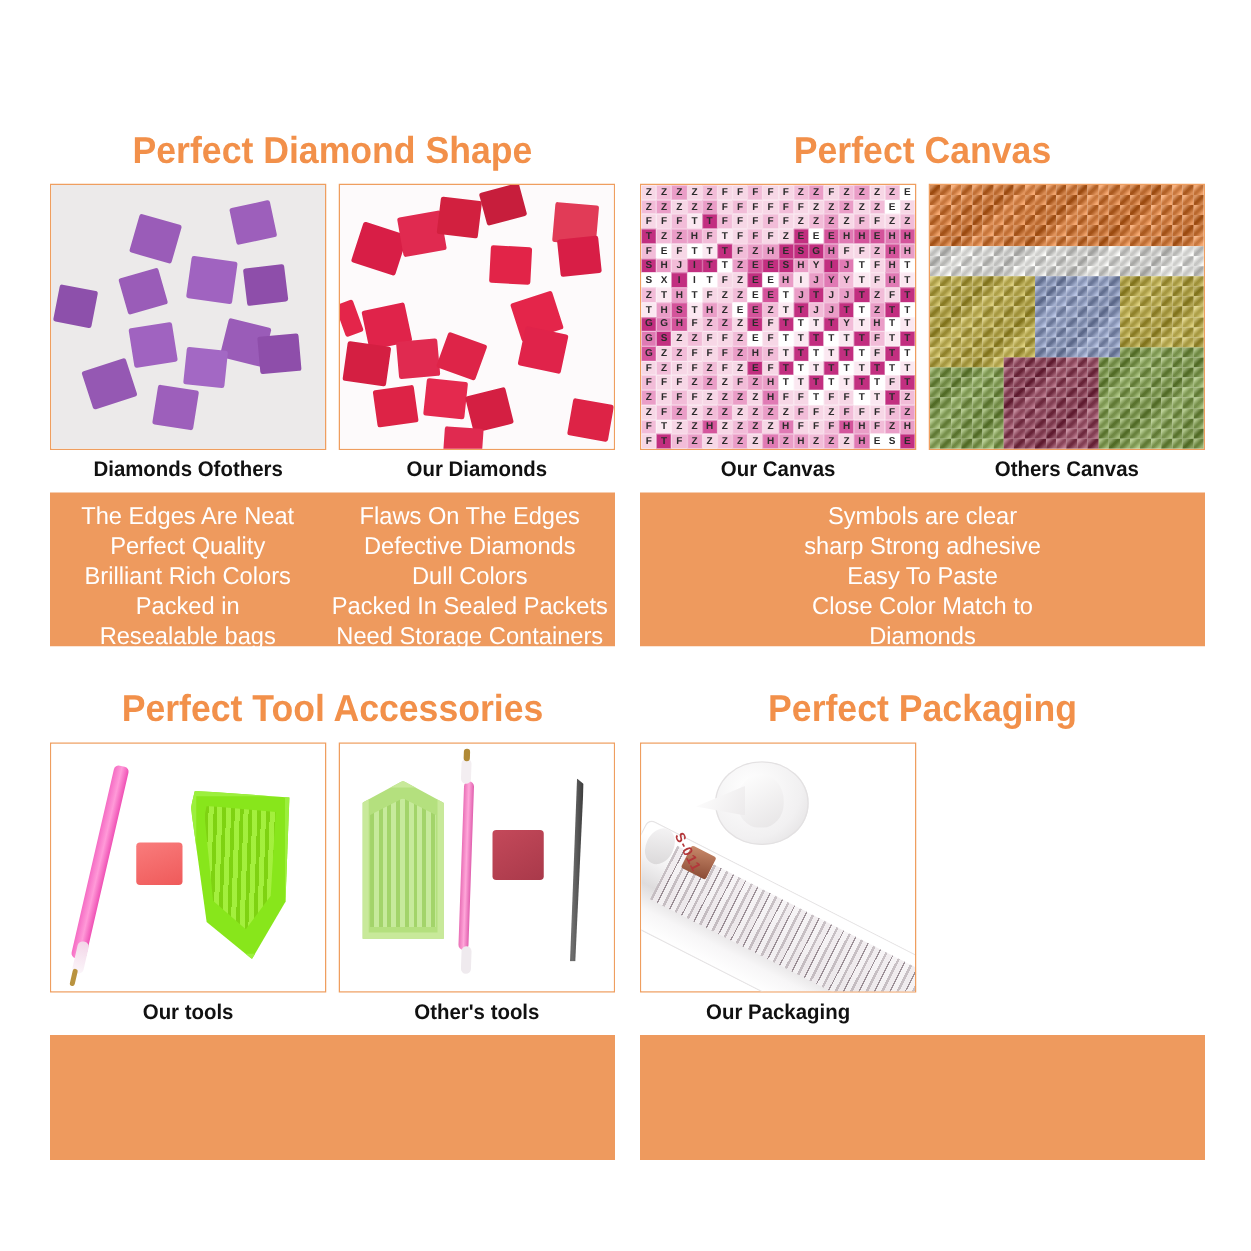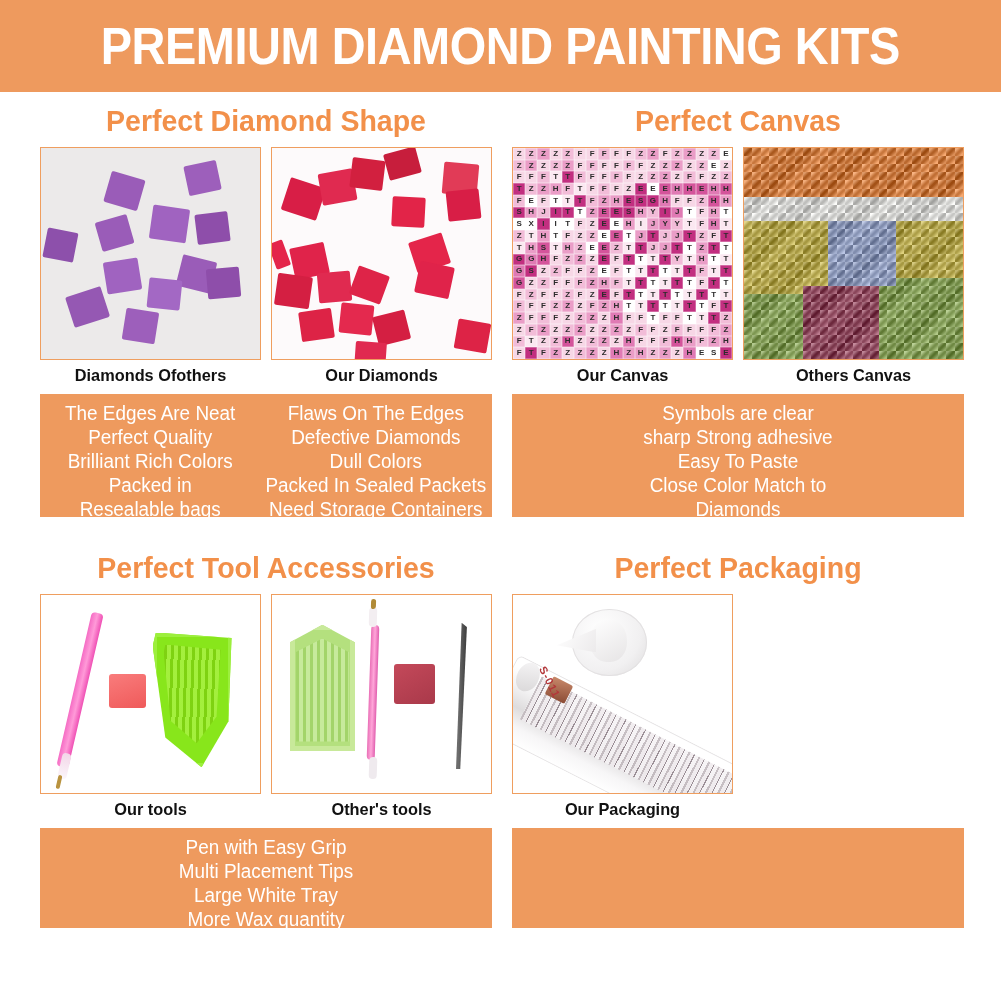"PREMIUM DIAMOND PAINTING KITS" div.header { html: <div> <div>PREMIUM DIAMOND PAINTING KITS</div> </div> -> none }
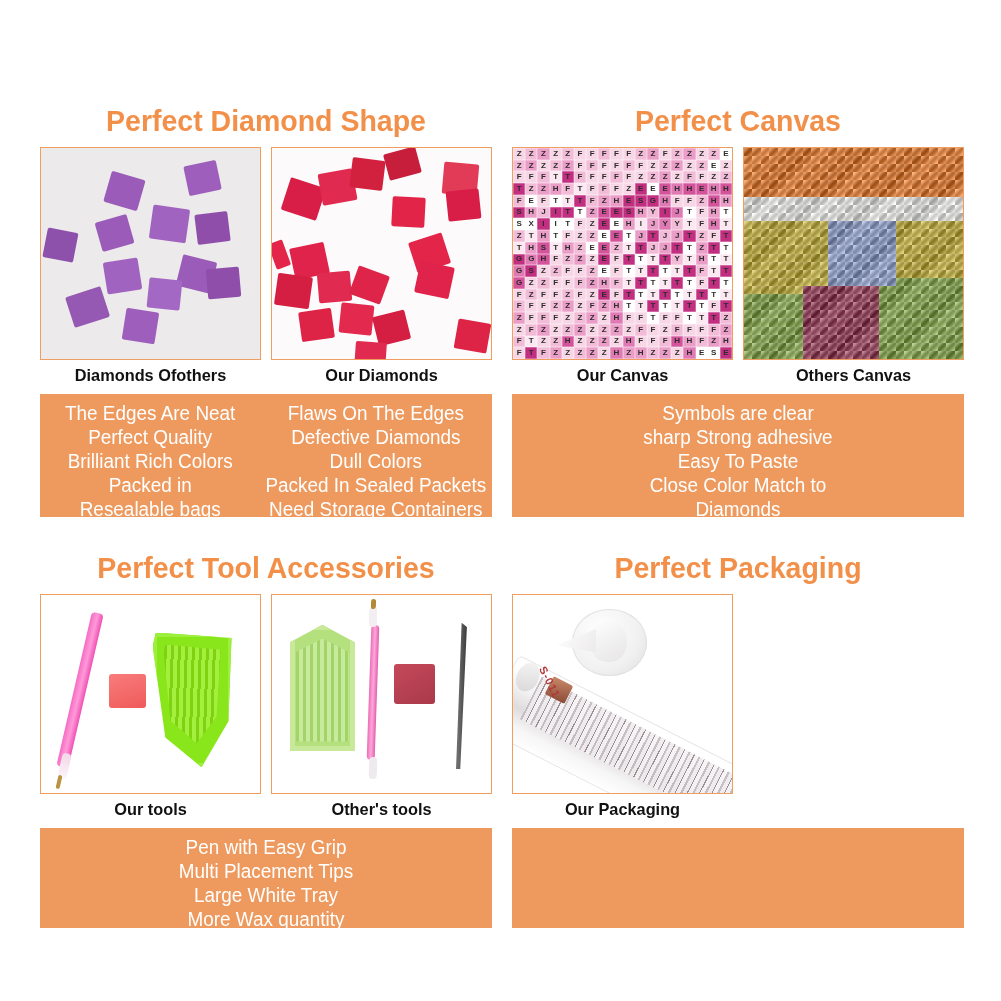"Pen with Easy Grip" div.bul-col { html: <div> <div>Pen with Easy Grip</div> <div>Multi Placement Tips</div> <div>Large White Tray</div> <div>More Wax quantity</div> </div> -> none }
